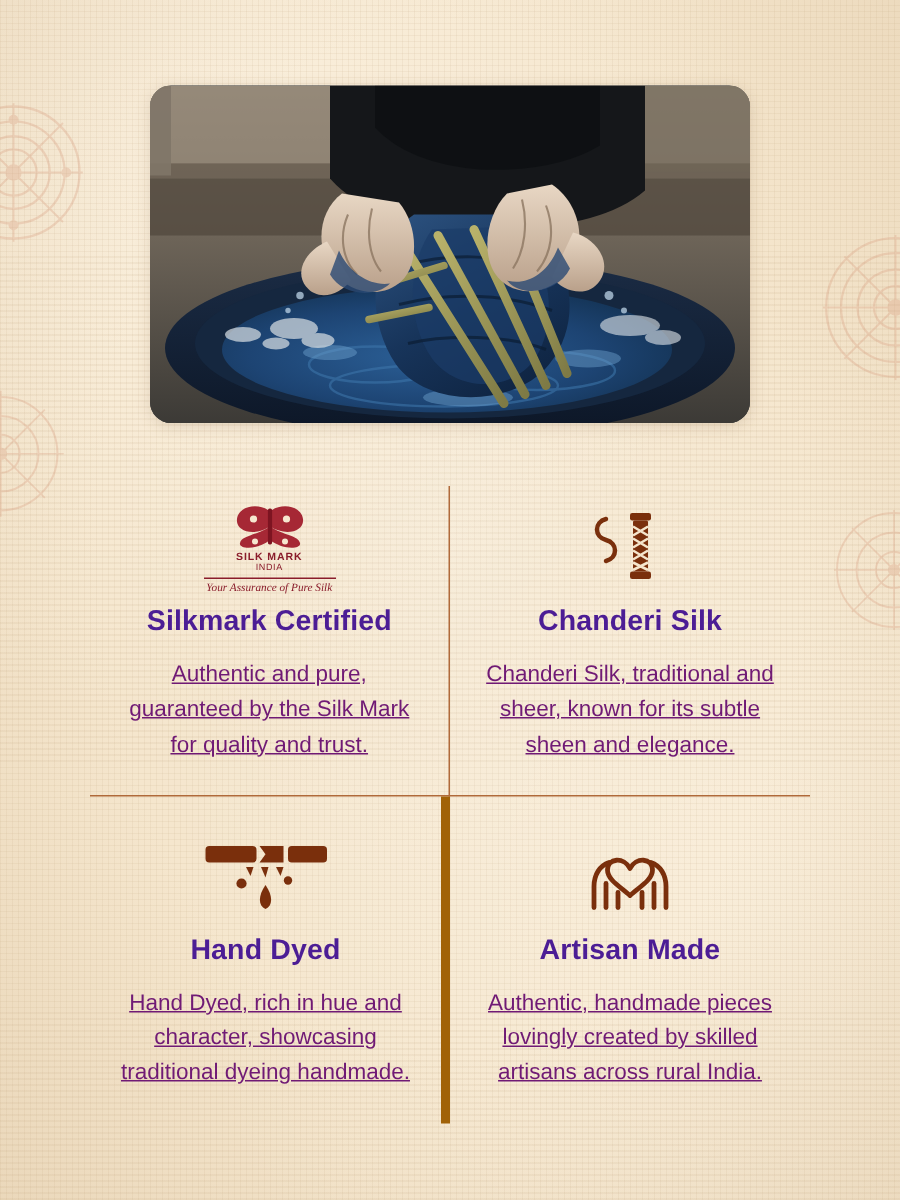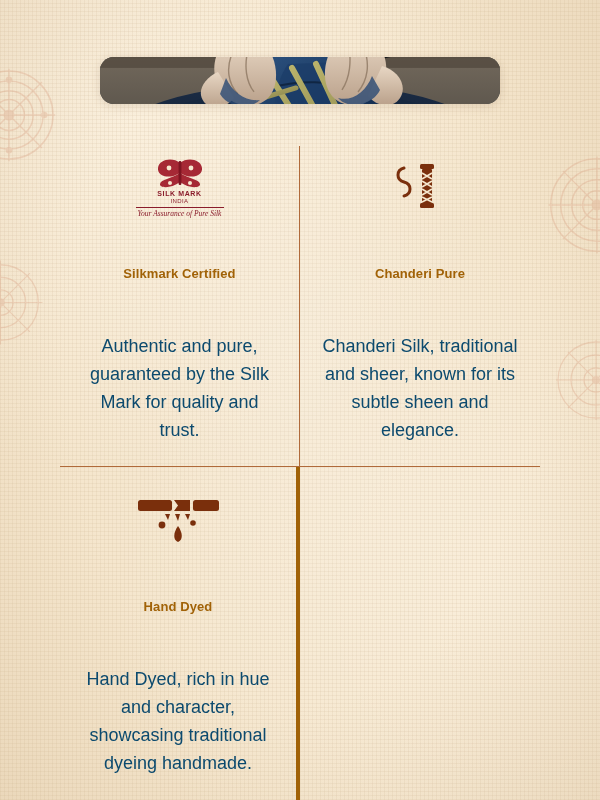"Your Assurance of Pure Silk" .cell { gap: 40px -> none }
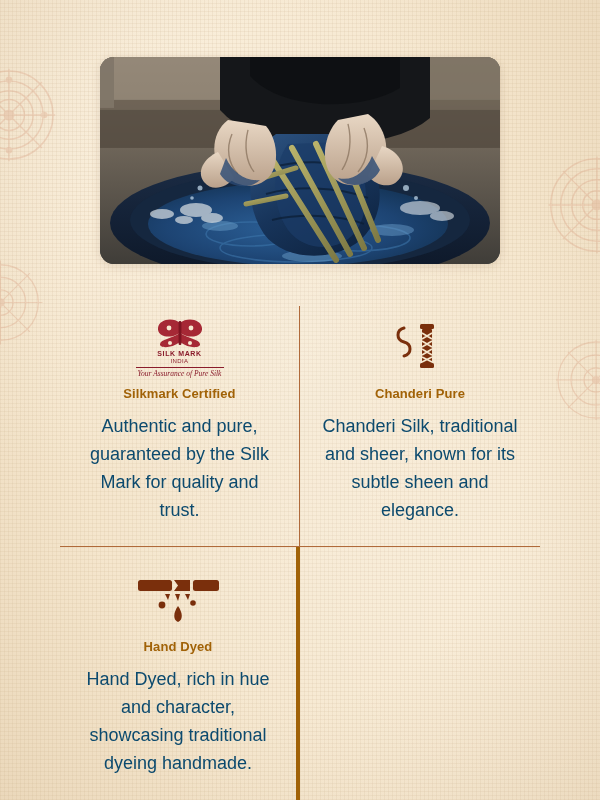"Silkmark Certified" .cell-title { color: #a16207 -> #4c1d95; font-size: 13px -> 19px }
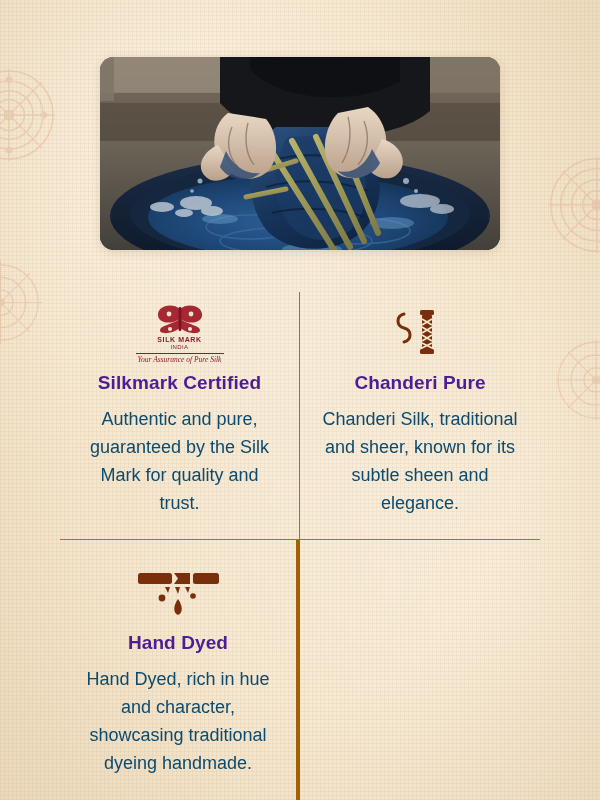"Chanderi Pure" h3.cell-title { text: Pure -> Silk }
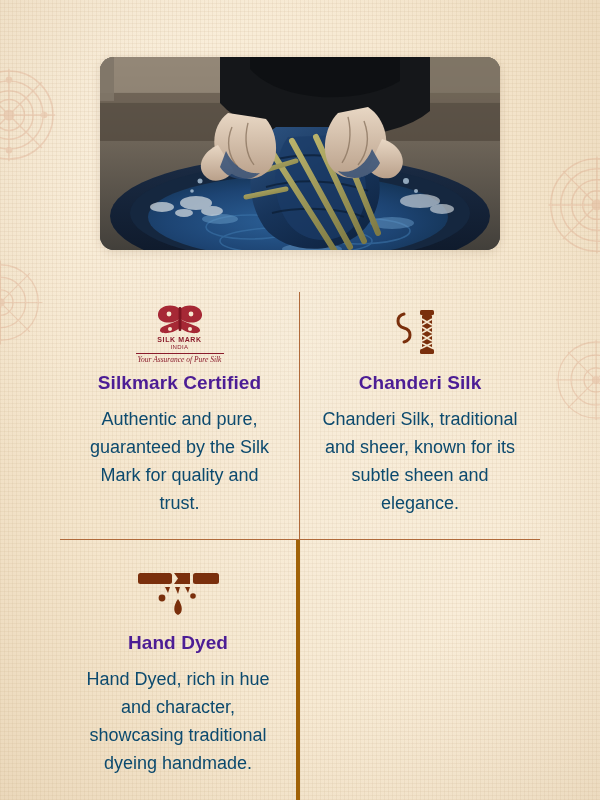"Authentic and pure, guaranteed by" .cell-desc { color: #0c4a6e -> #701a75; font-size: 18px -> 15px; text-decoration: none -> underline }
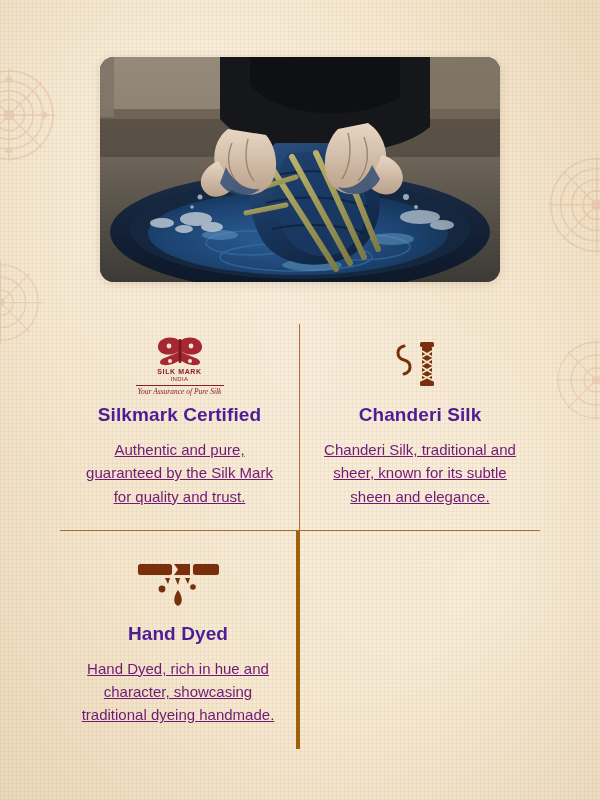"Hand Dyed" .cell.c2 { border-right: 4px solid #a16207 -> 6px solid #a16207 }
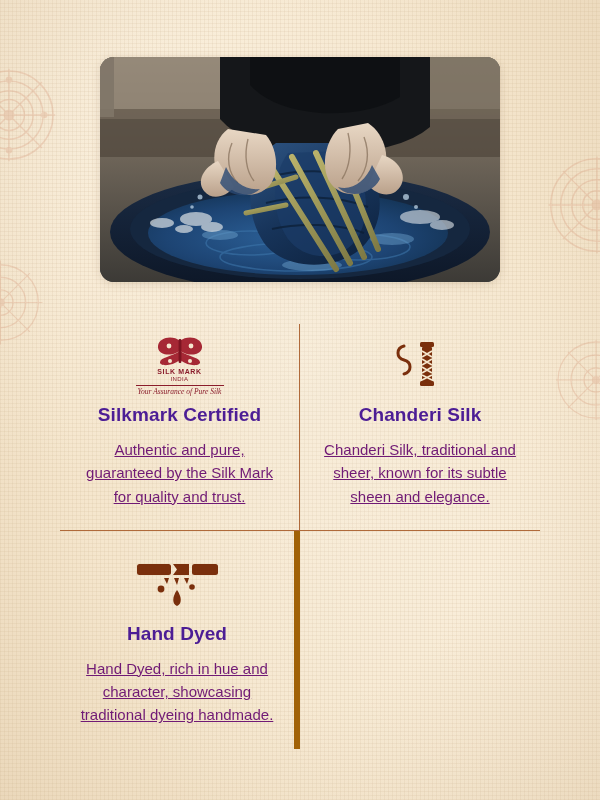"Artisan Made" div.cell { html: none -> <div> <div> <svg> <g> <path></path> <path></path> <path></path> <path></path> <path></path> <path></path> <path></path> </g> </svg> </div> <h3>Artisan Made</h3> <p>Authentic, handmade pieces lovingly created by skilled artisans across rural India.</p> </div> }
